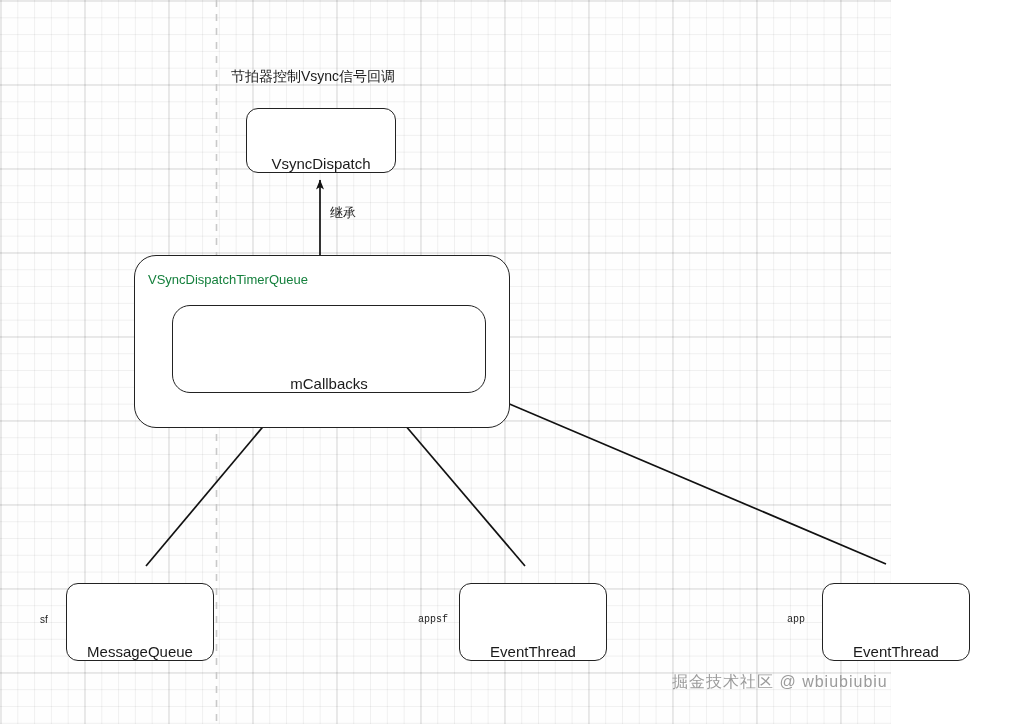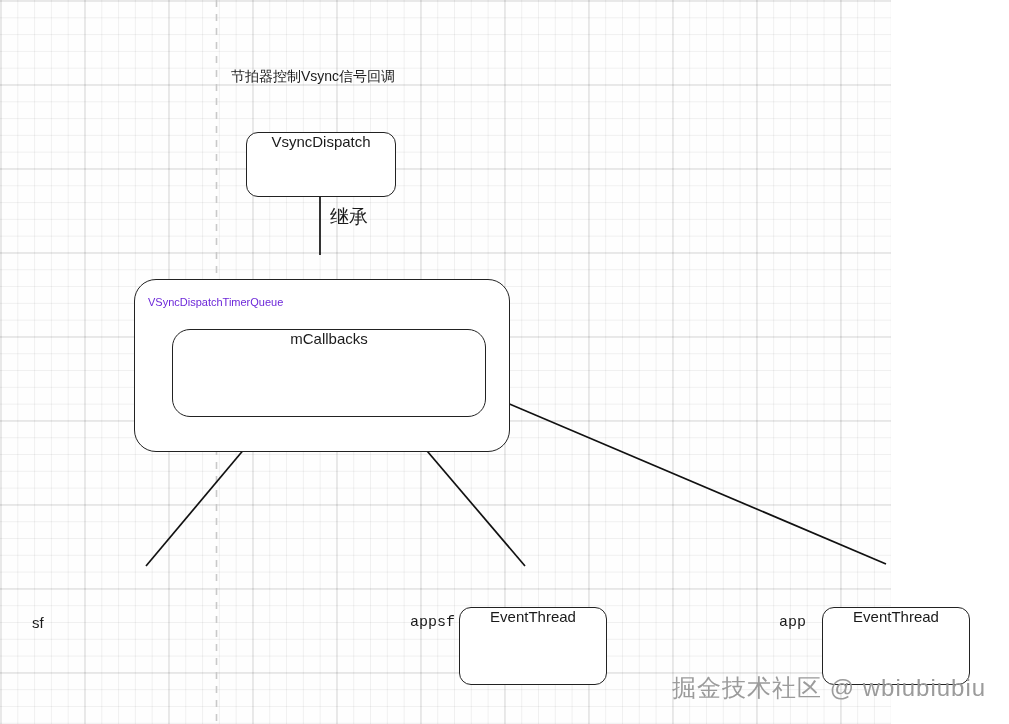"VsyncDispatch" .node { align-items: flex-start -> flex-end; margin-top: 24px -> none }
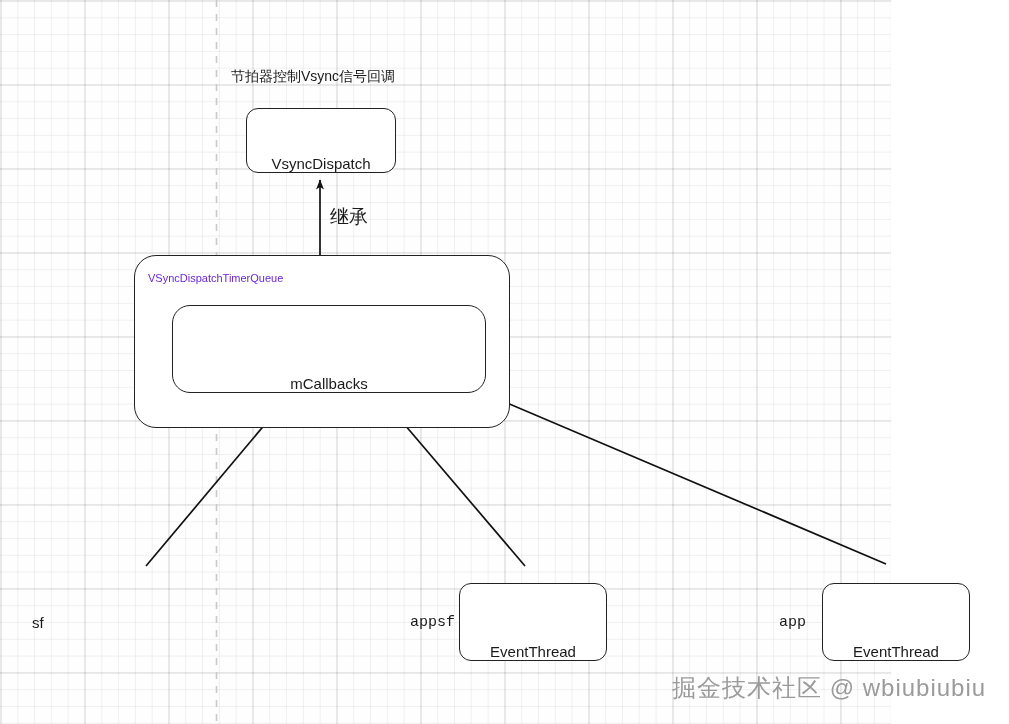"继承" #edge-label-inherit { font-size: 19px -> 13px }
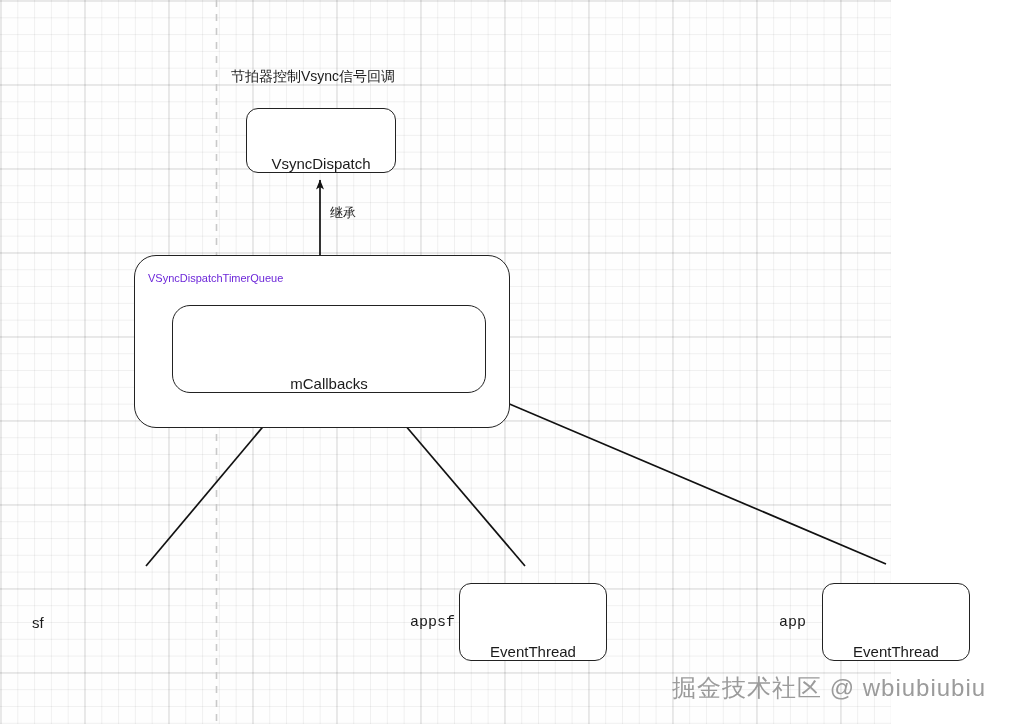"VSyncDispatchTimerQueue" #node-timerqueue .container-title { color: #6d28d9 -> #15803d; font-size: 11px -> 13px }
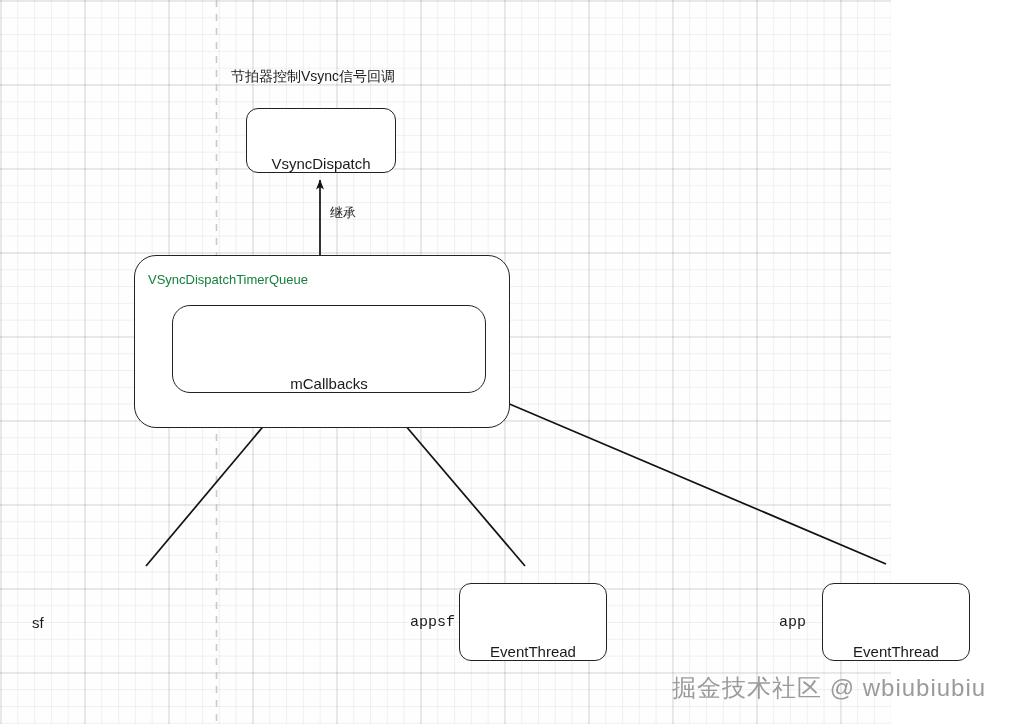"sf" .side-label { font-size: 15px -> 10px; margin-left: none -> 8px }
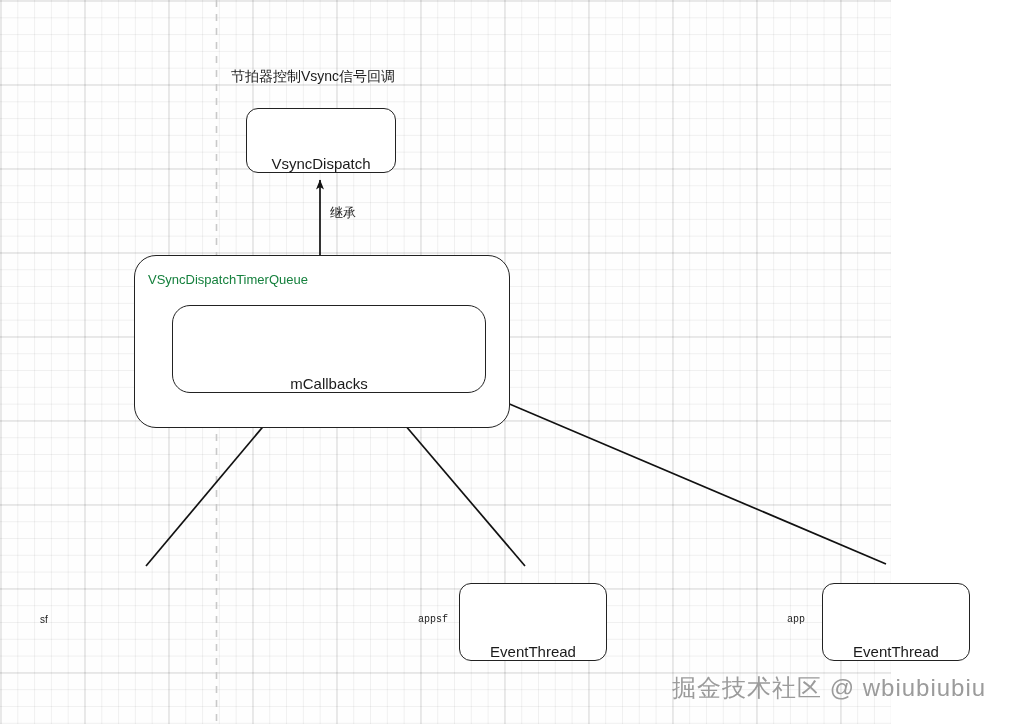"MessageQueue" div.node { html: none -> <div> <span>MessageQueue</span> </div> }
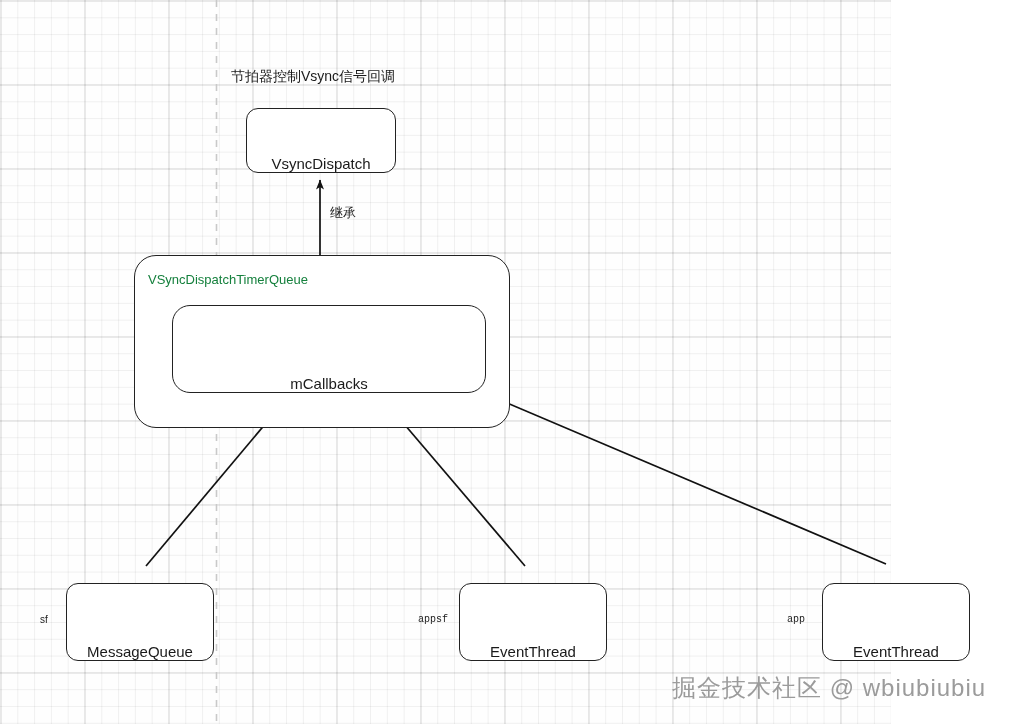"掘金技术社区 @ wbiubiubiu" #watermark { font-size: 24px -> 16px }
